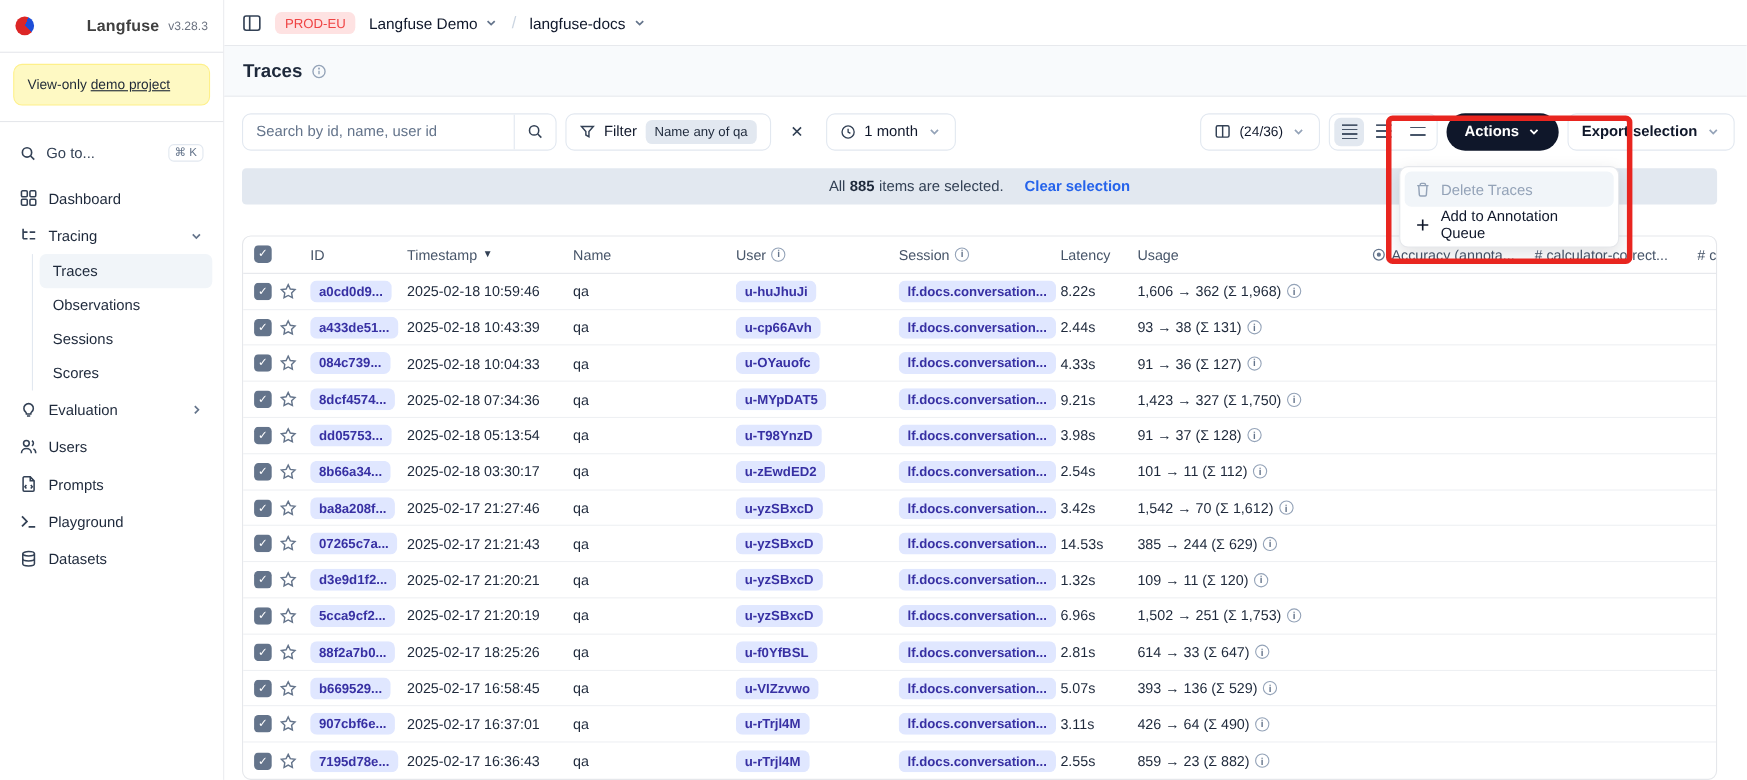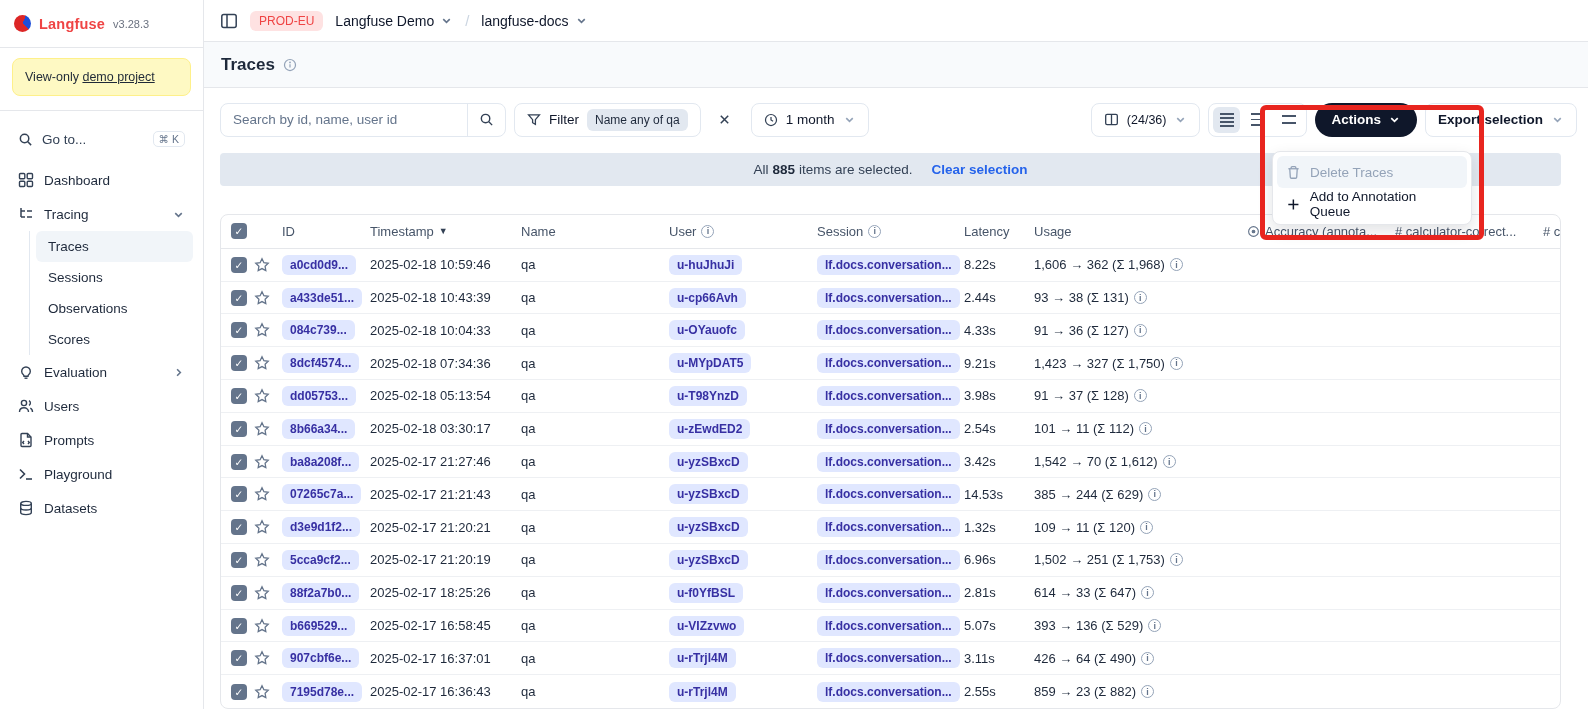"Langfuse" .logo-text { color: #ef4444 -> #404040; margin-left: none -> 40px }
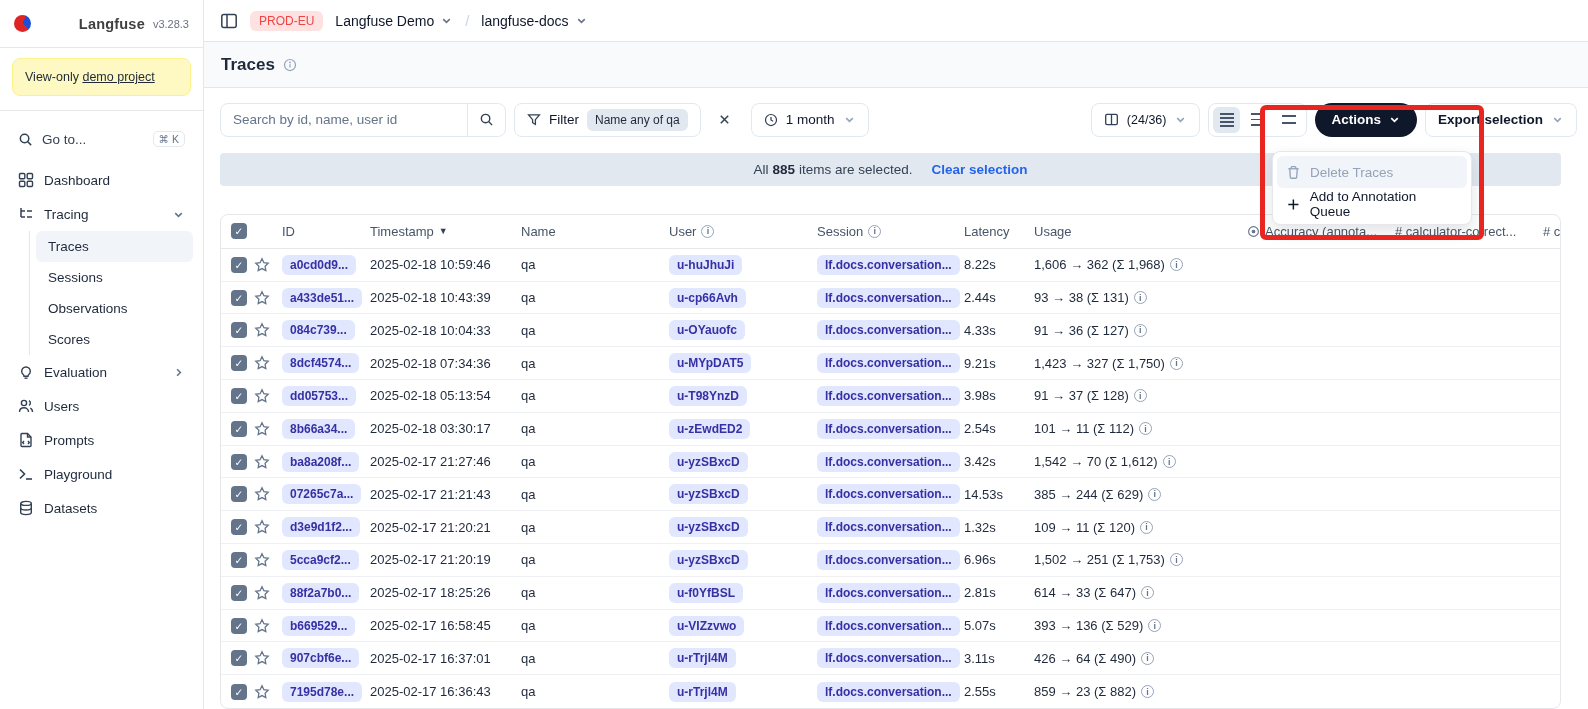"Sessions" div.sub-item { order: before "Observations" -> after "Observations" }
